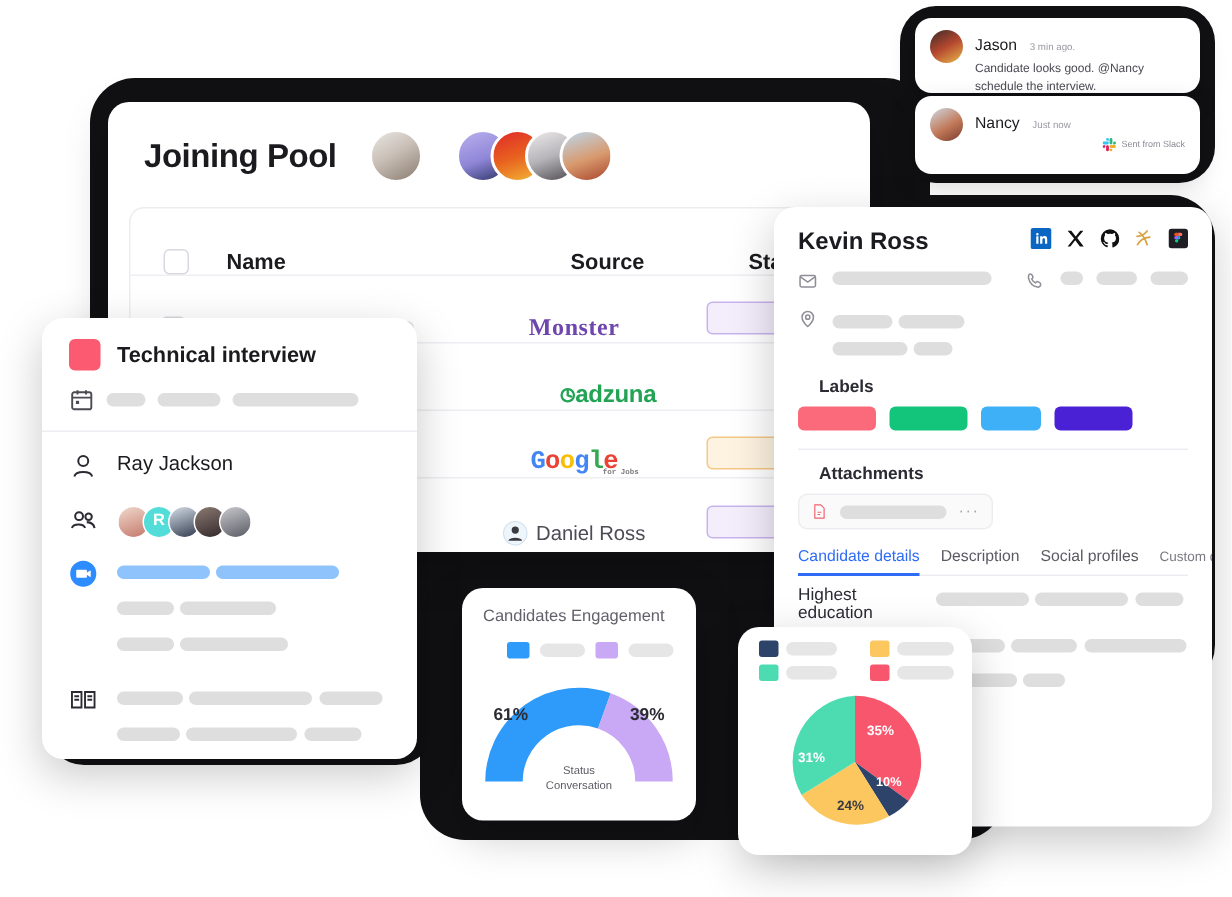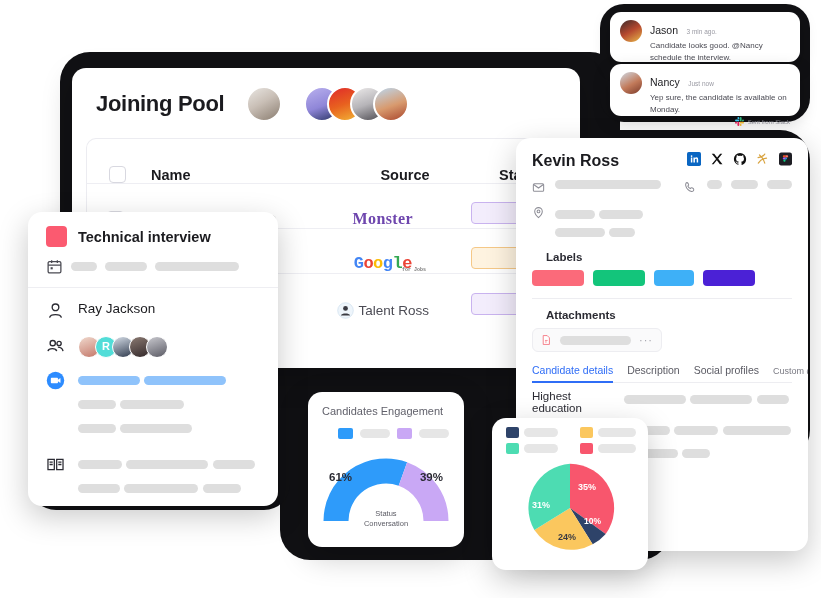"Yep sure, the candidate is" div.chat-msg { html: <div>Yep sure, the candidate is available on Monday.</div> -> none }
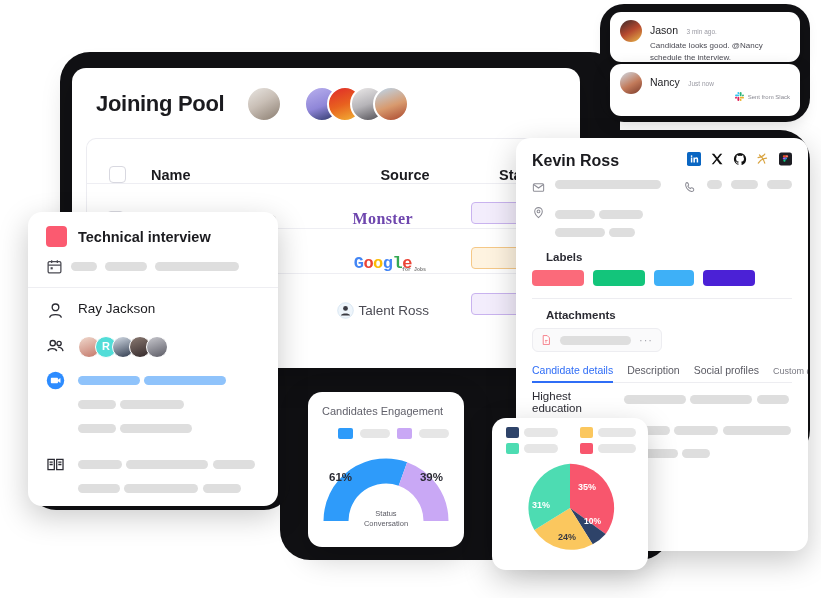"adzuna" div.tp-row { html: none -> <div> <div></div> <div></div> <div> <span> <svg> <circle></circle> <path></path> </svg><span>adzuna</span> </span> </div> <div></div> </div> }
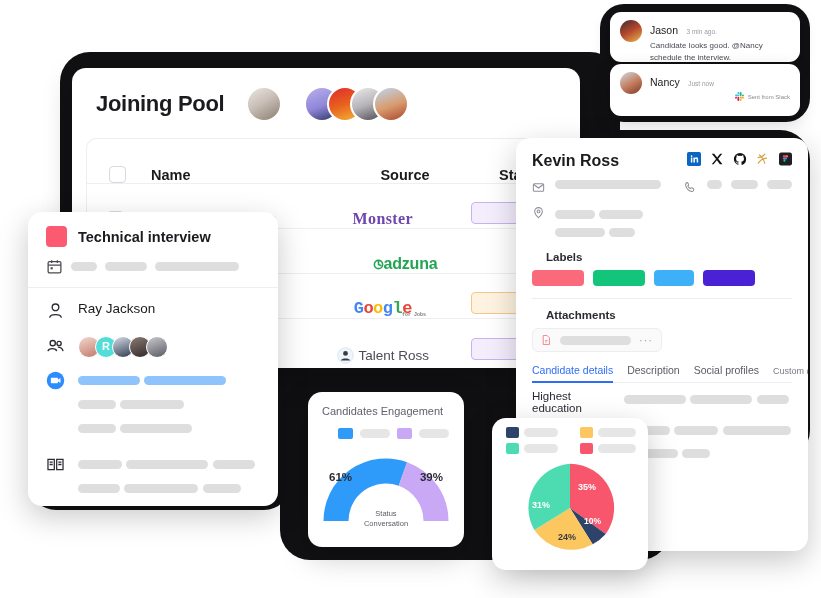"Talent Ross" span { text: Talent -> Daniel }
